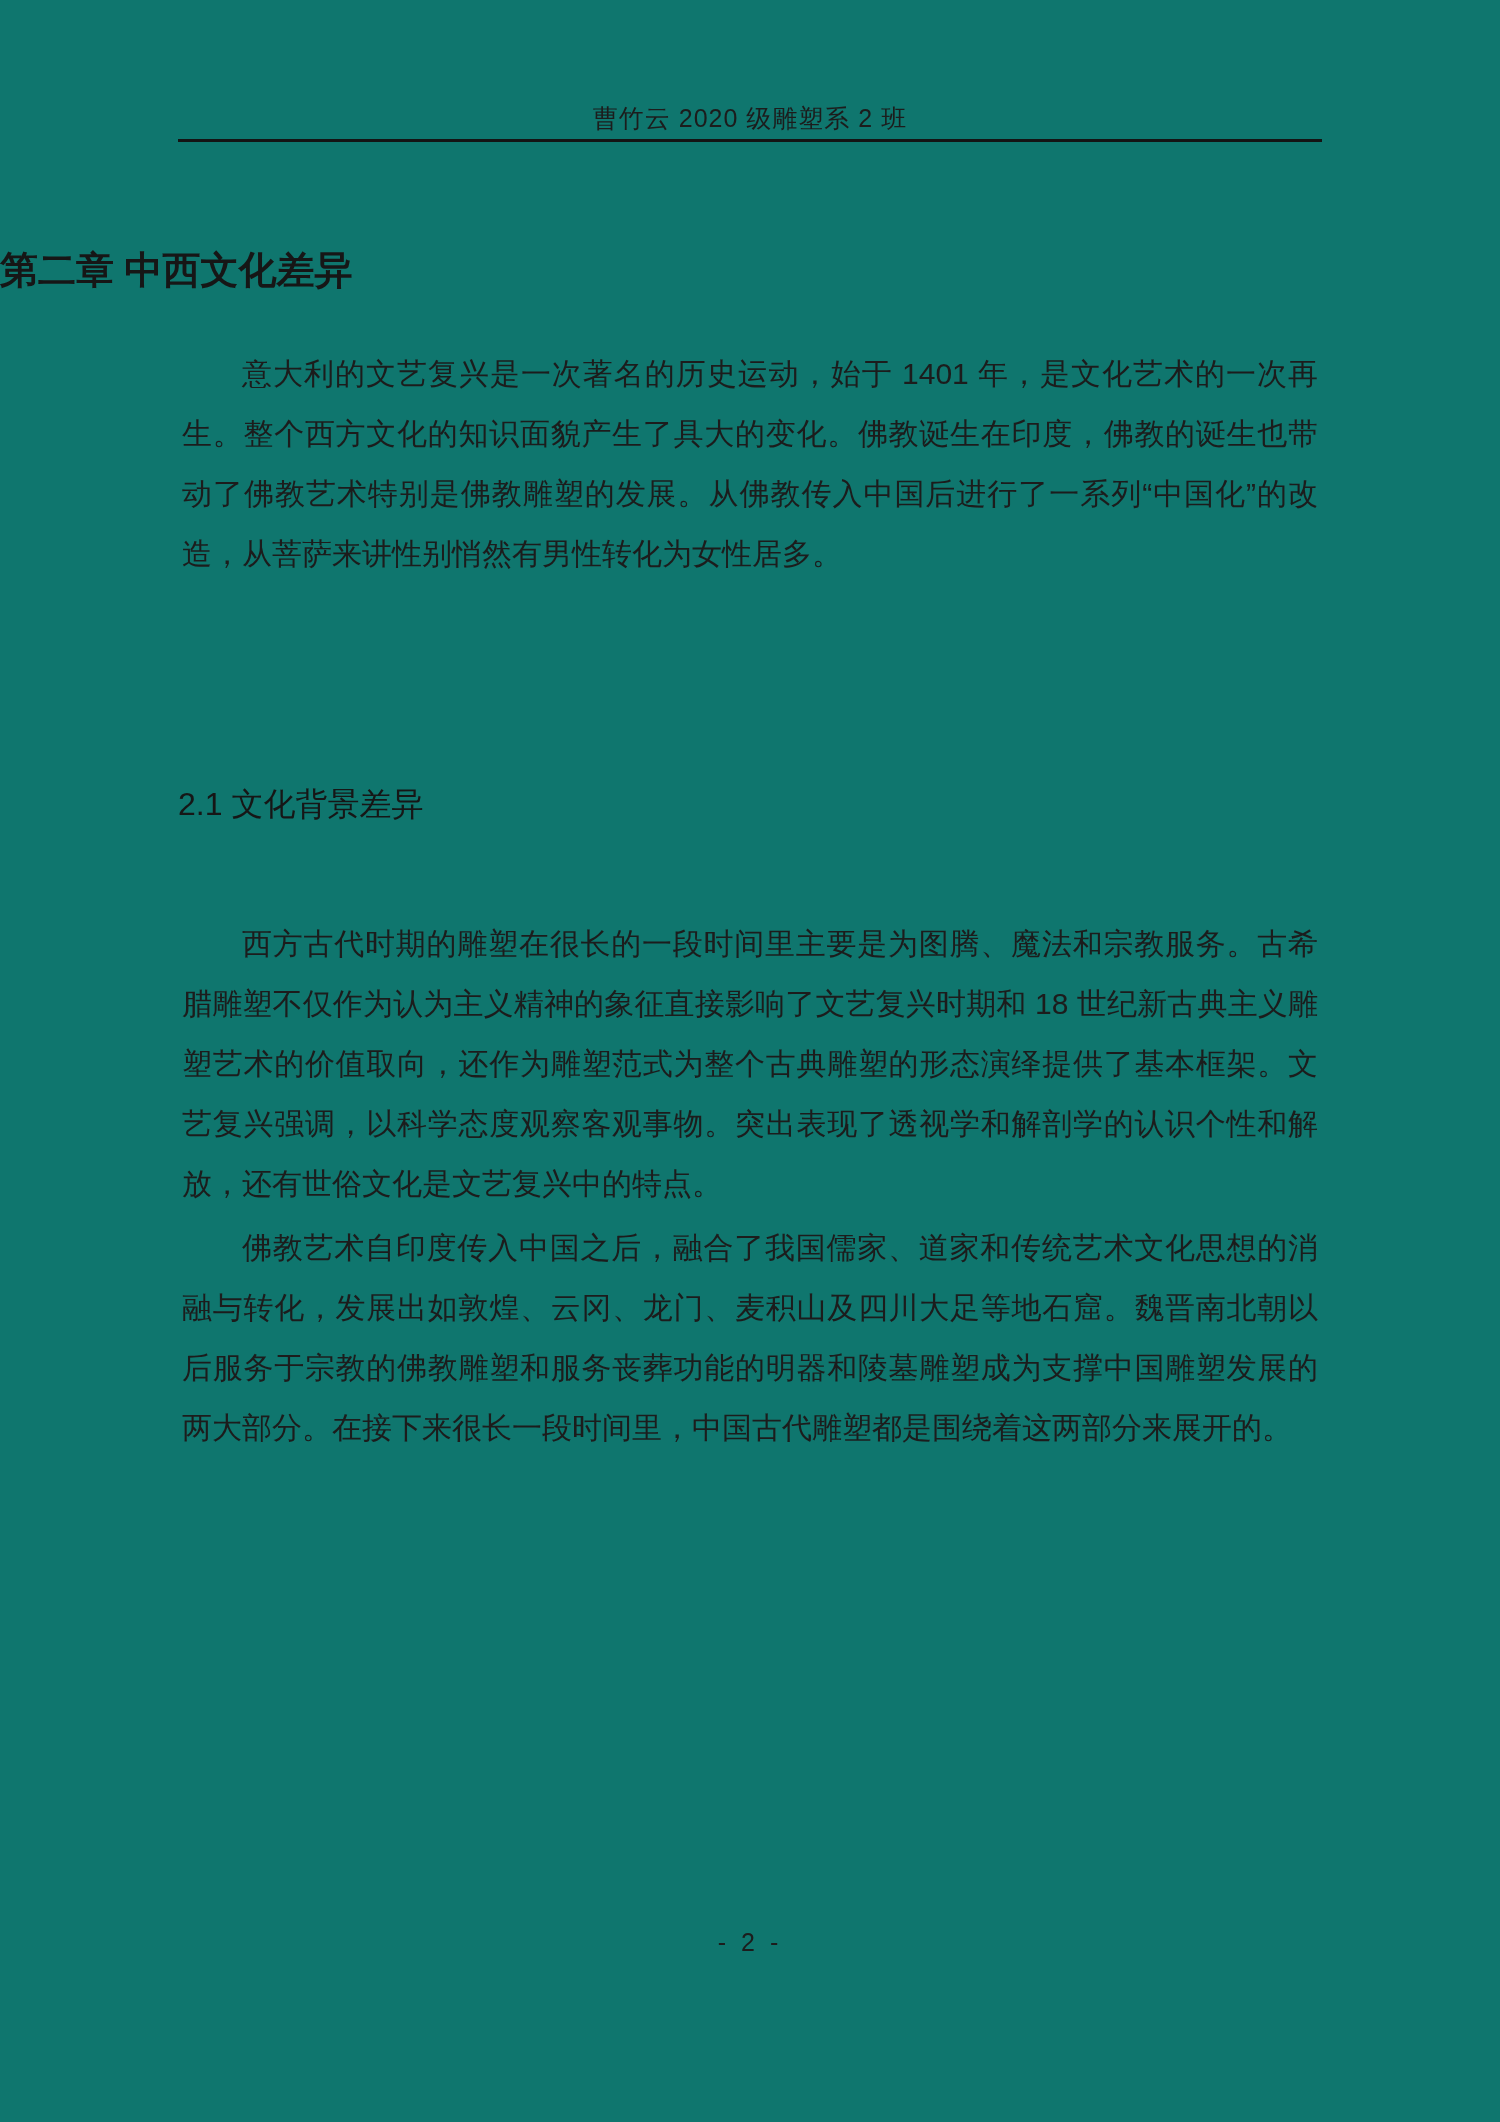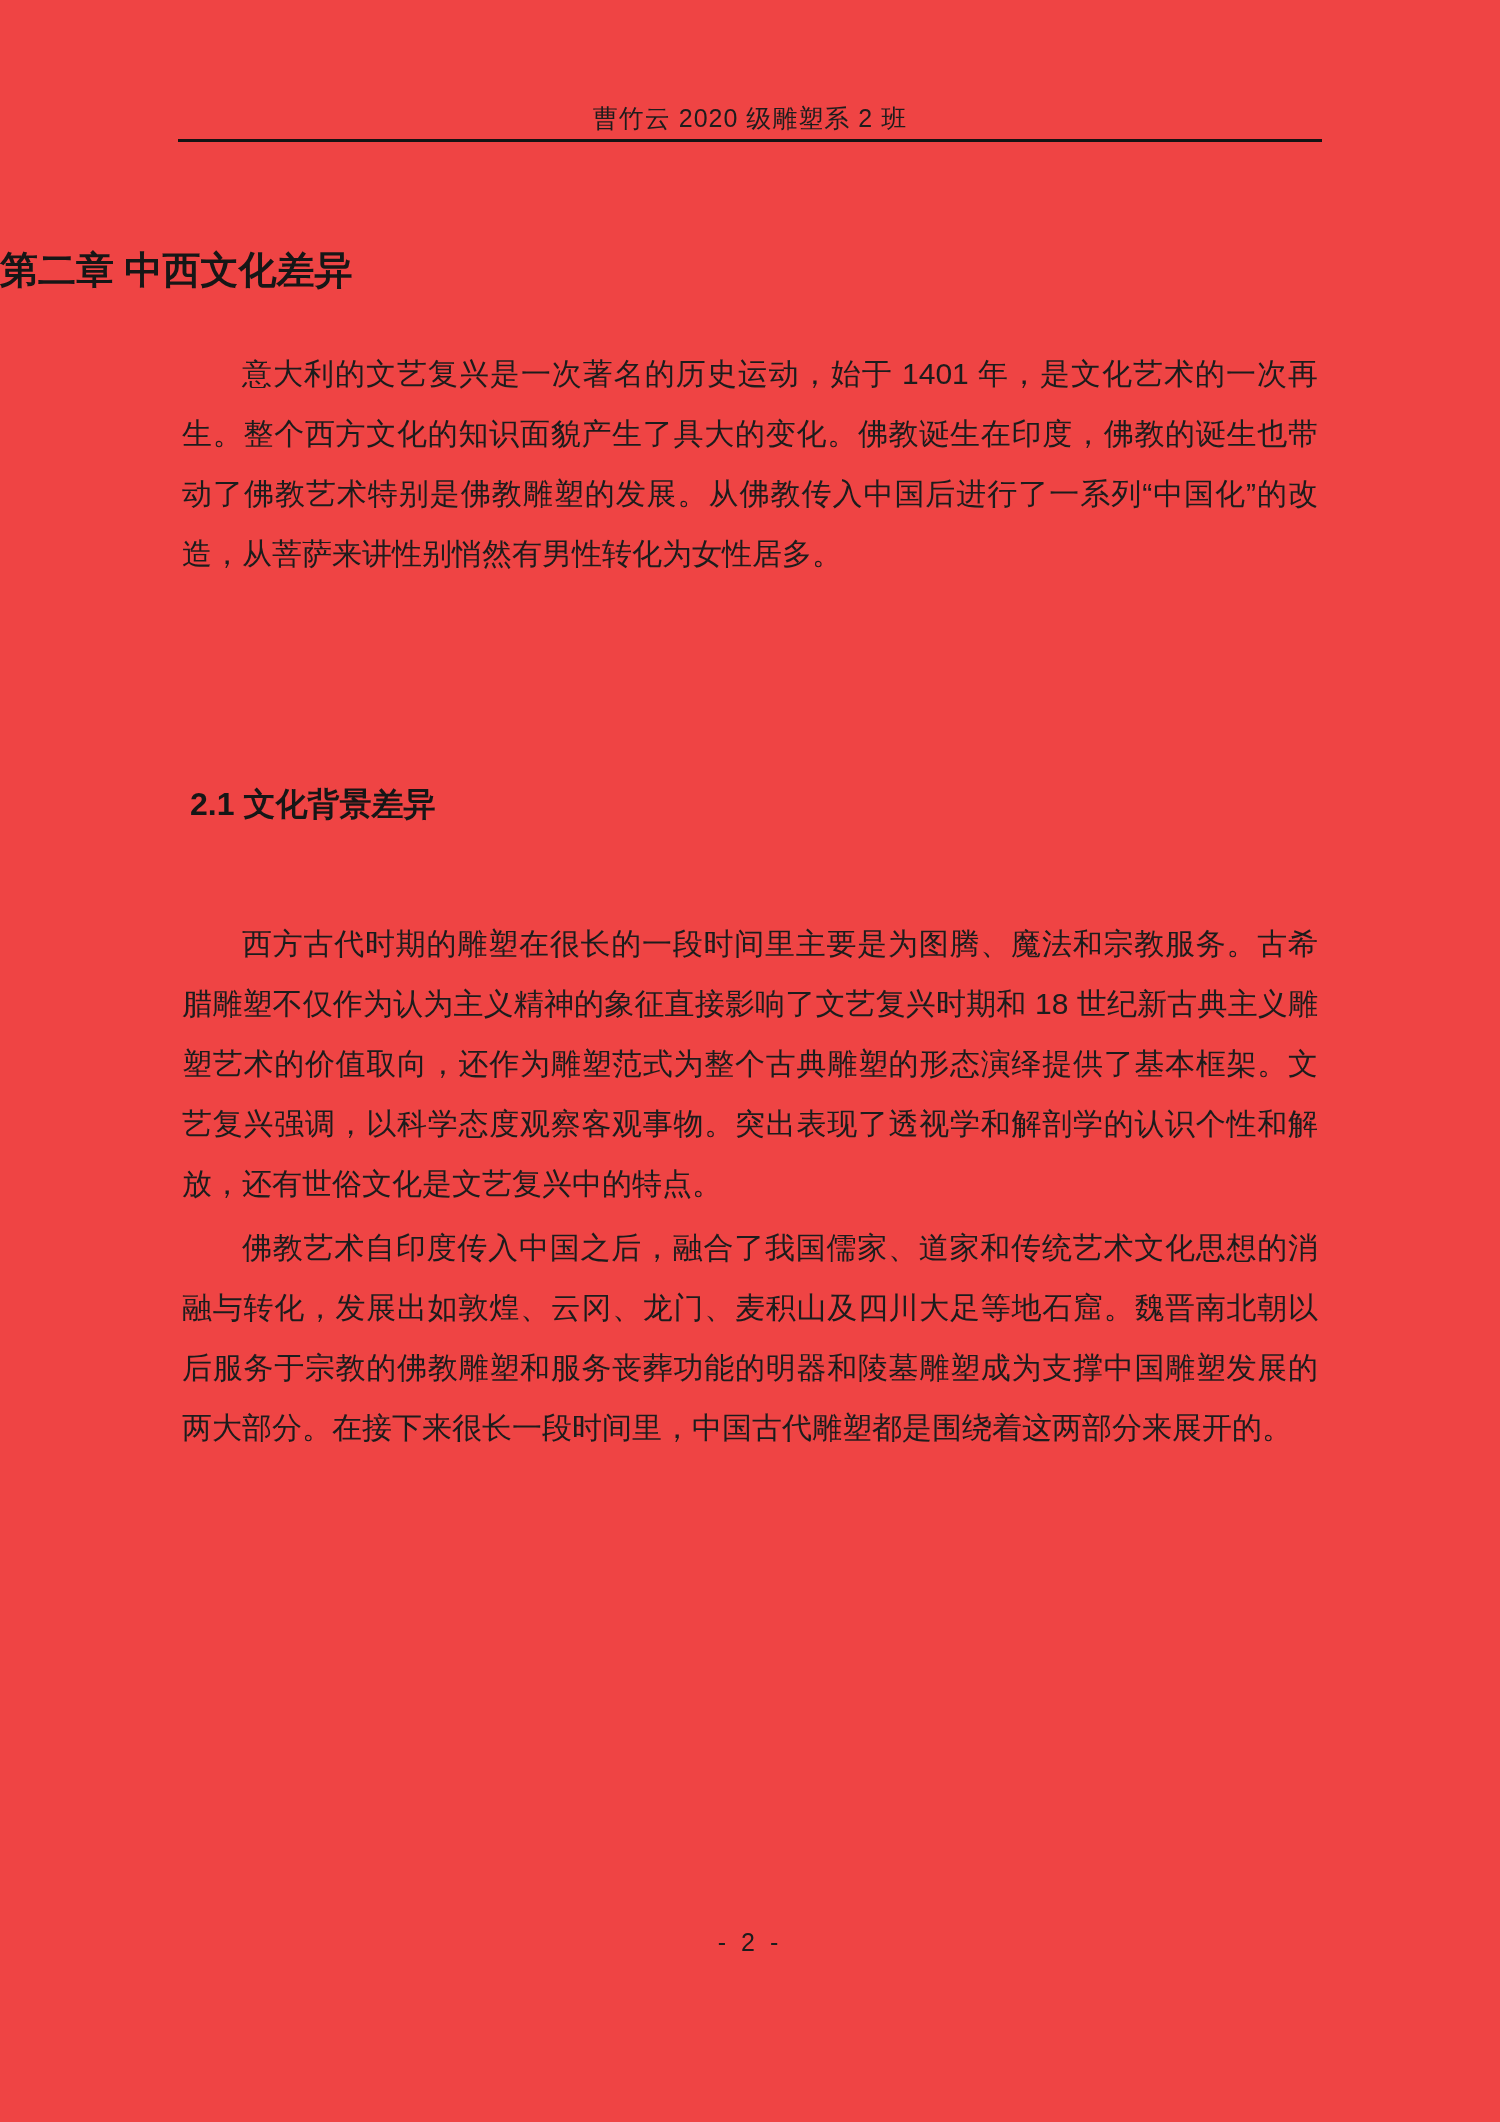"曹竹云 2020 级雕塑系 2 班" .page { background: #ef4444 -> #0f766e }
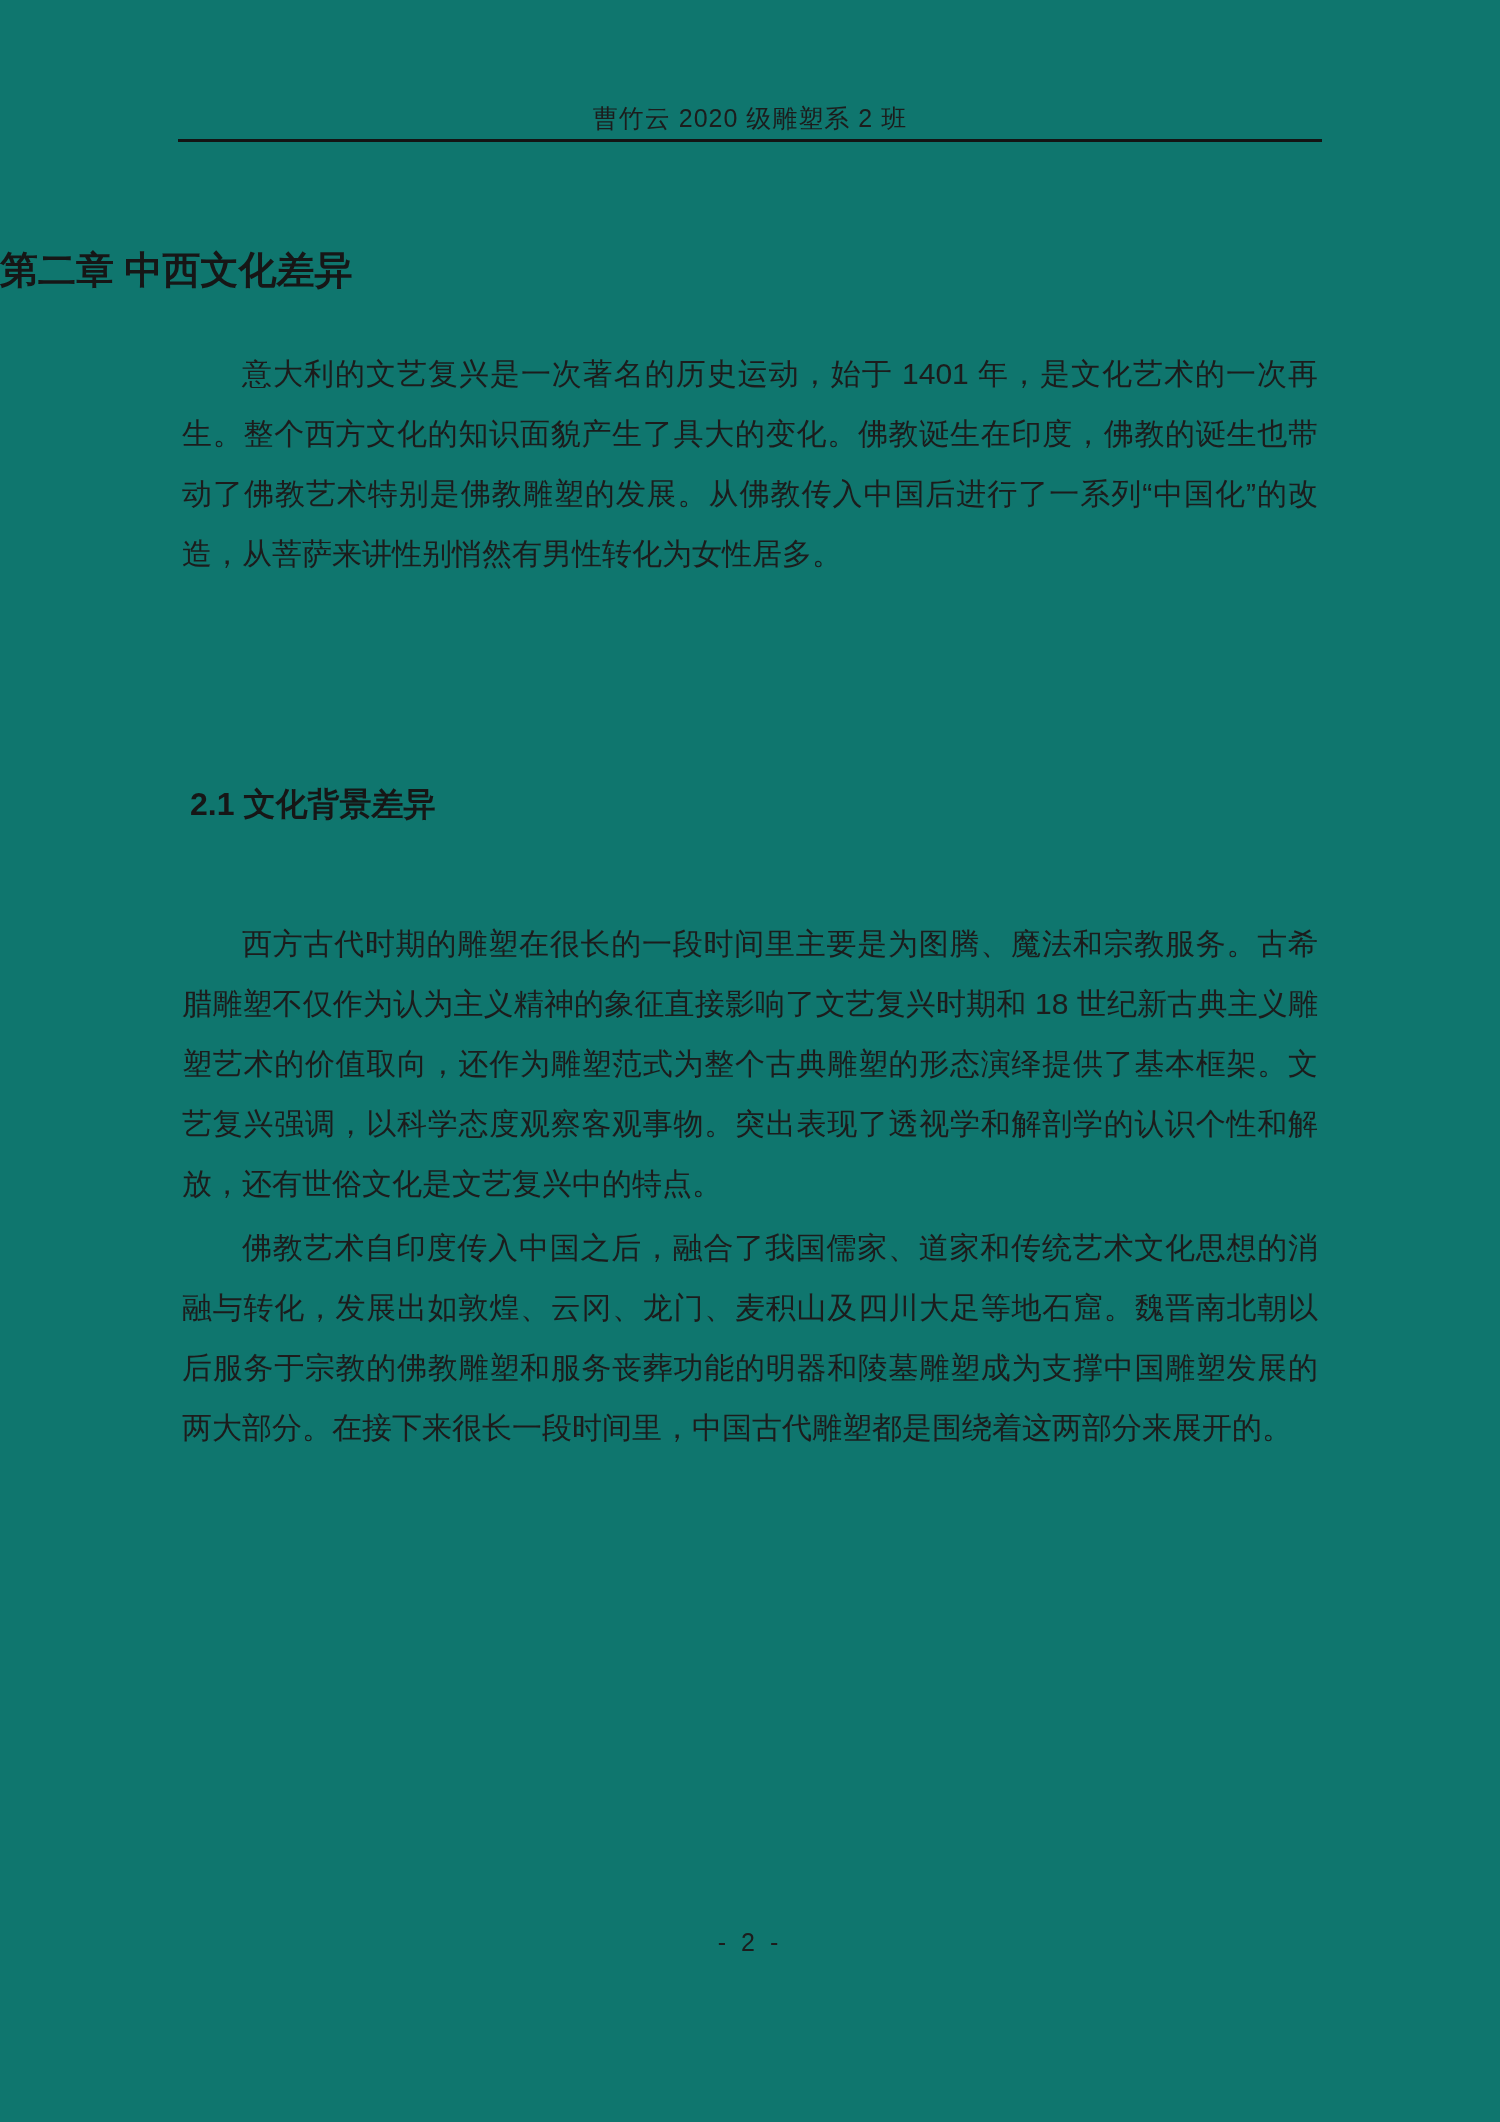"2.1 文化背景差异" .section-heading { font-weight: bold -> normal; margin: 190px 0 80px 12px -> 190px 0 80px 0 }
